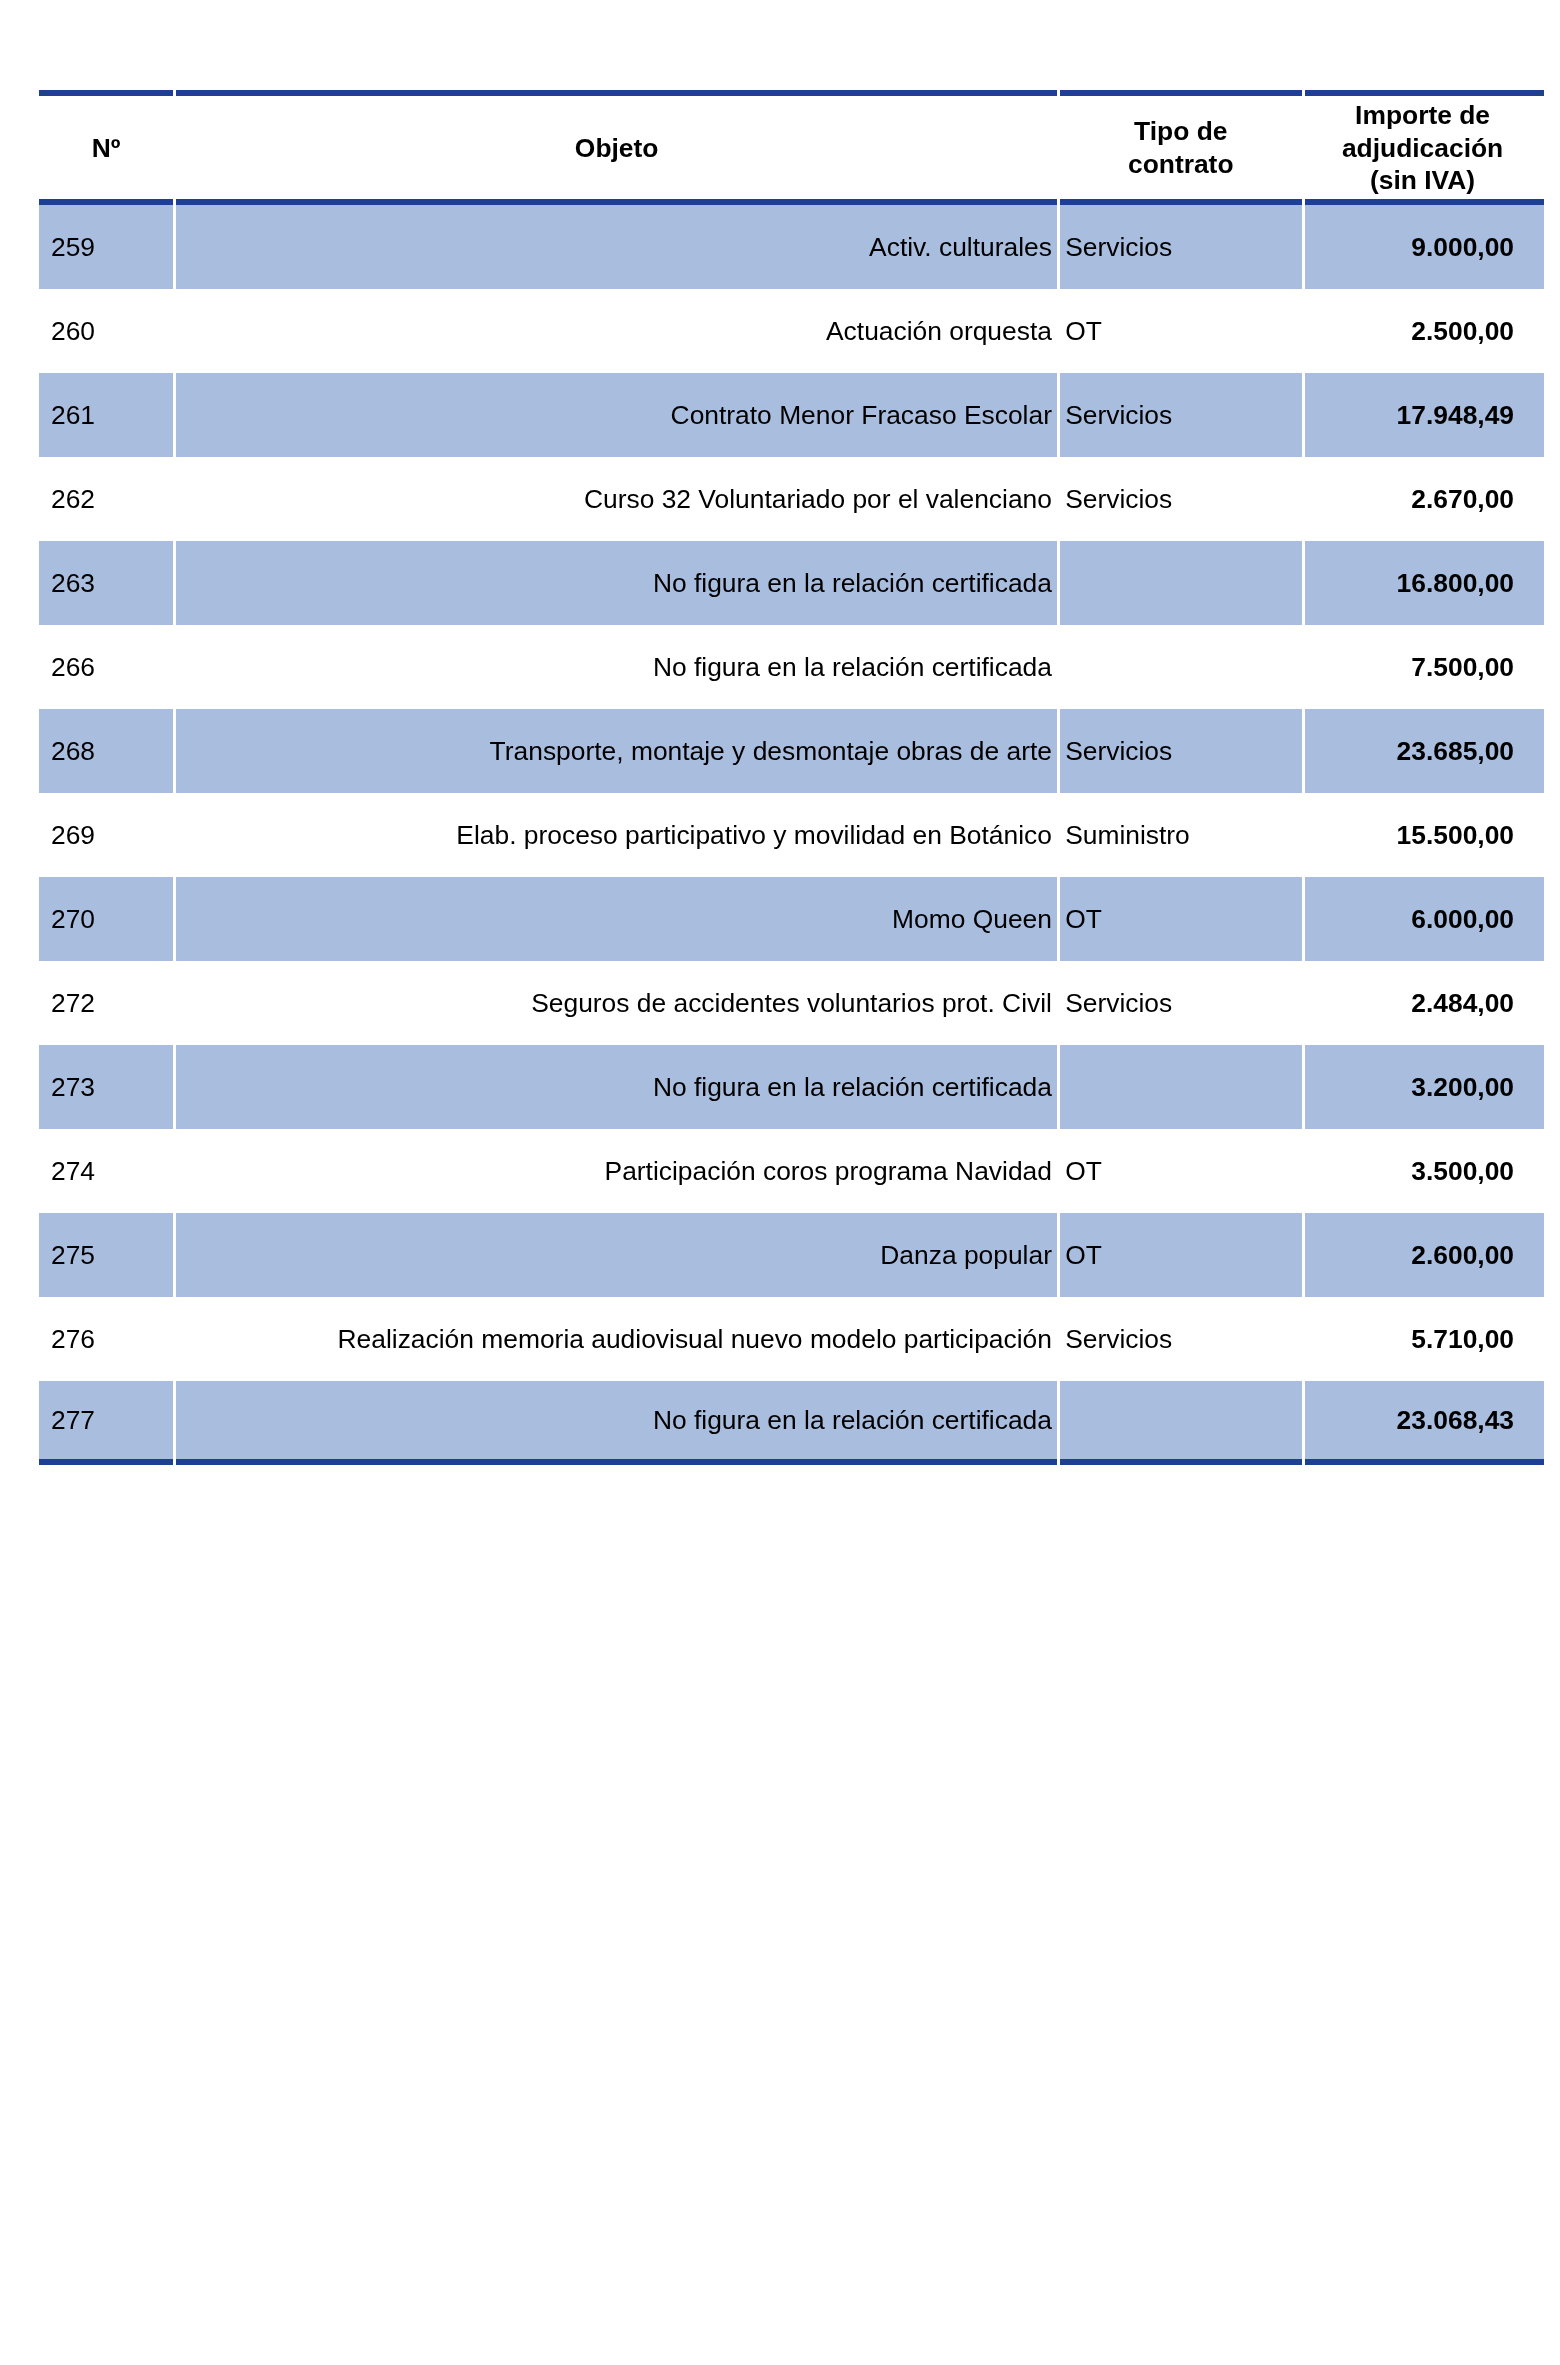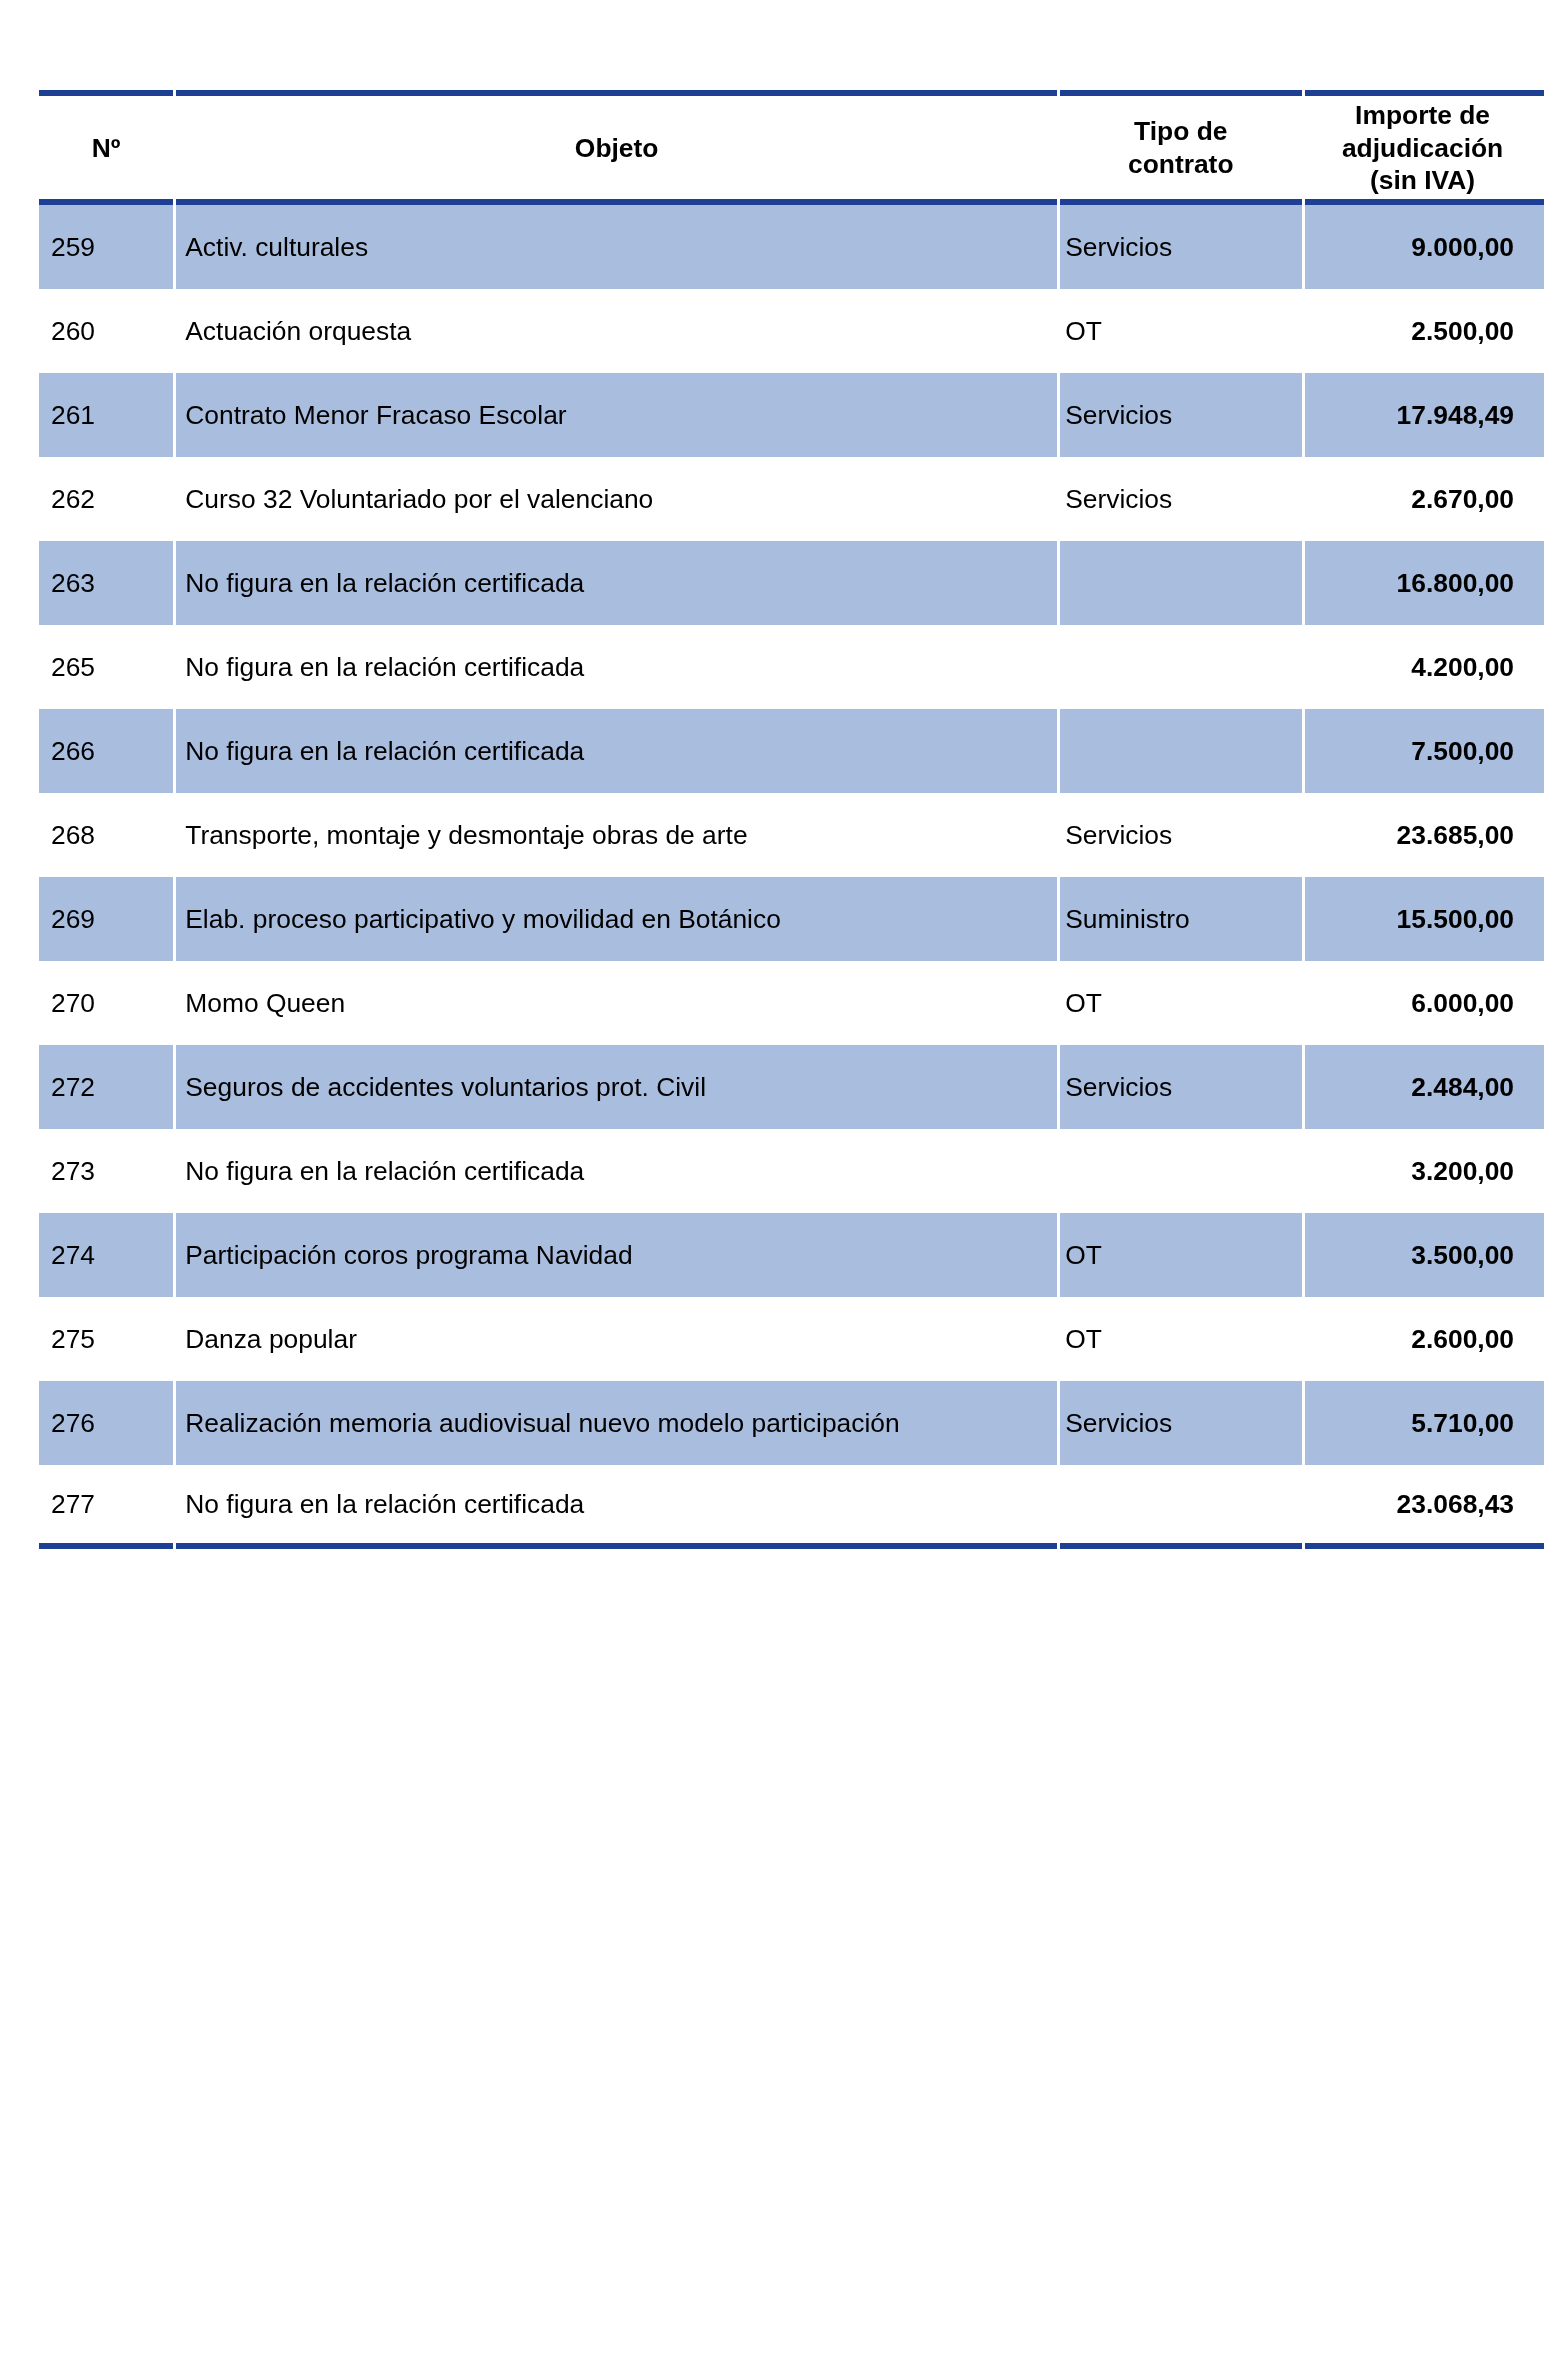"Activ. culturales" td.cell-objeto { text-align: left -> right }
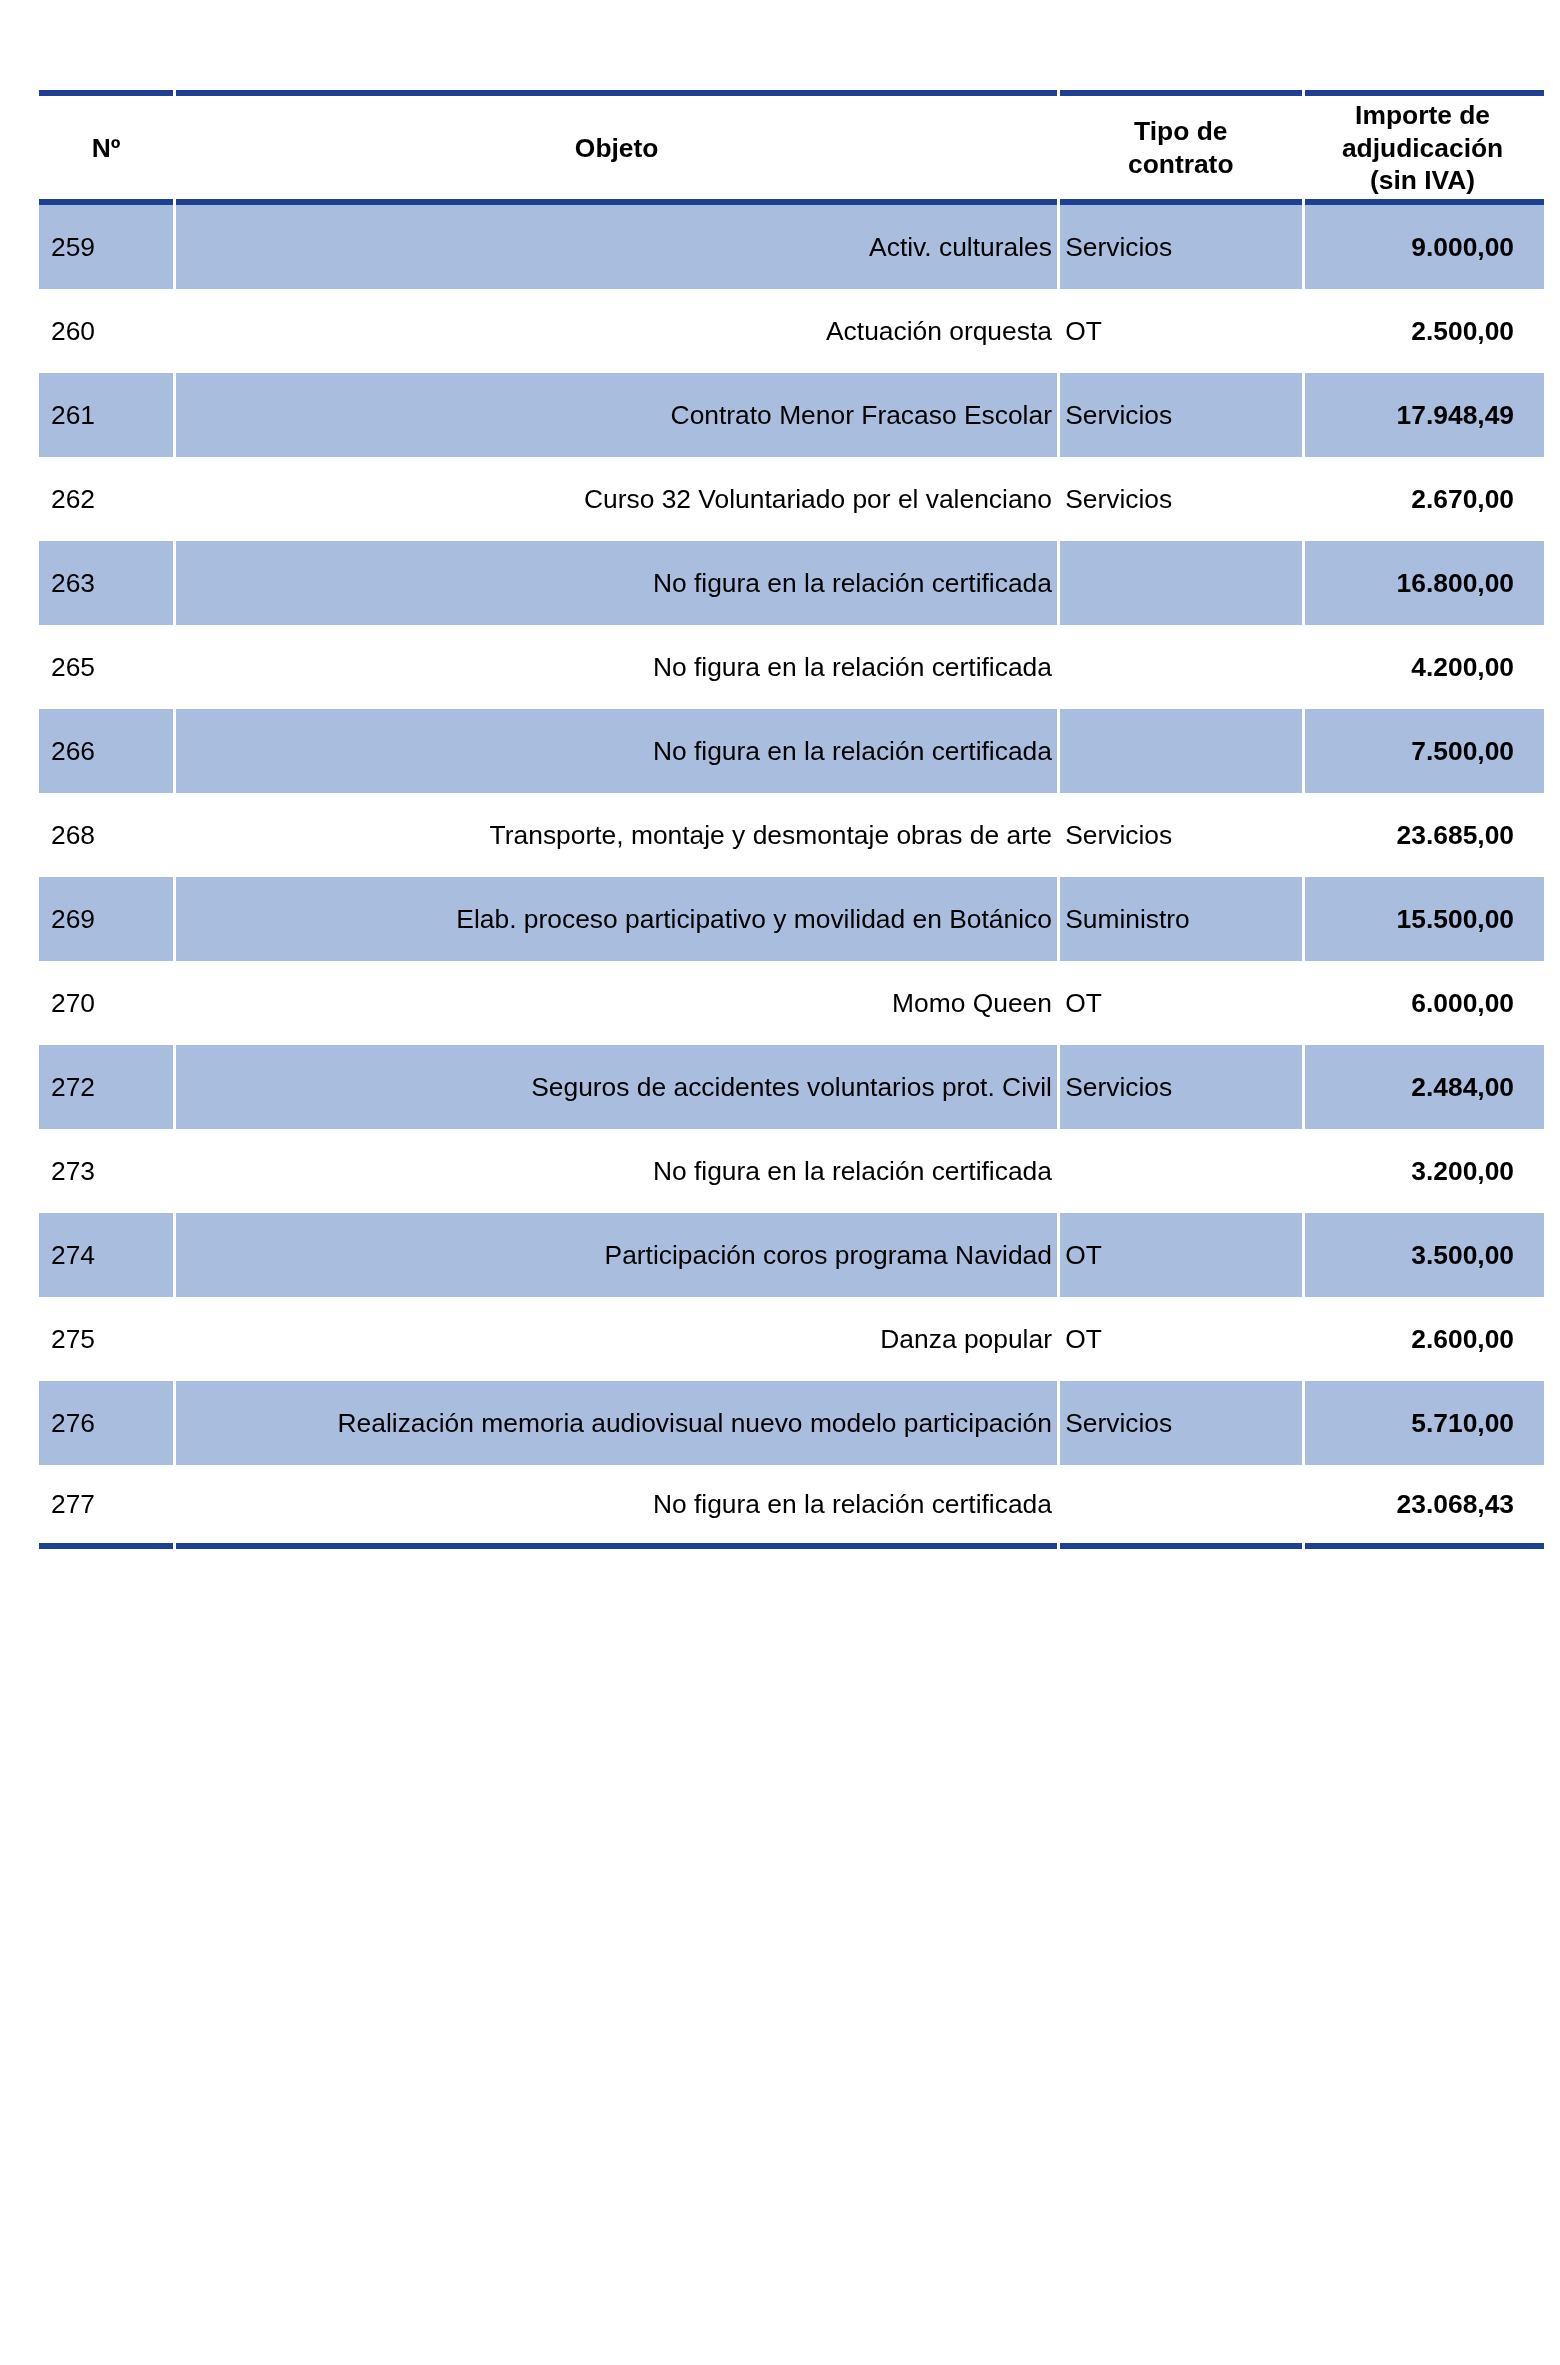"265" tr { html: <tr> <td>265</td> <td>No figura en la relación certificada</td> <td></td> <td>4.200,00</td> </tr> -> none }
